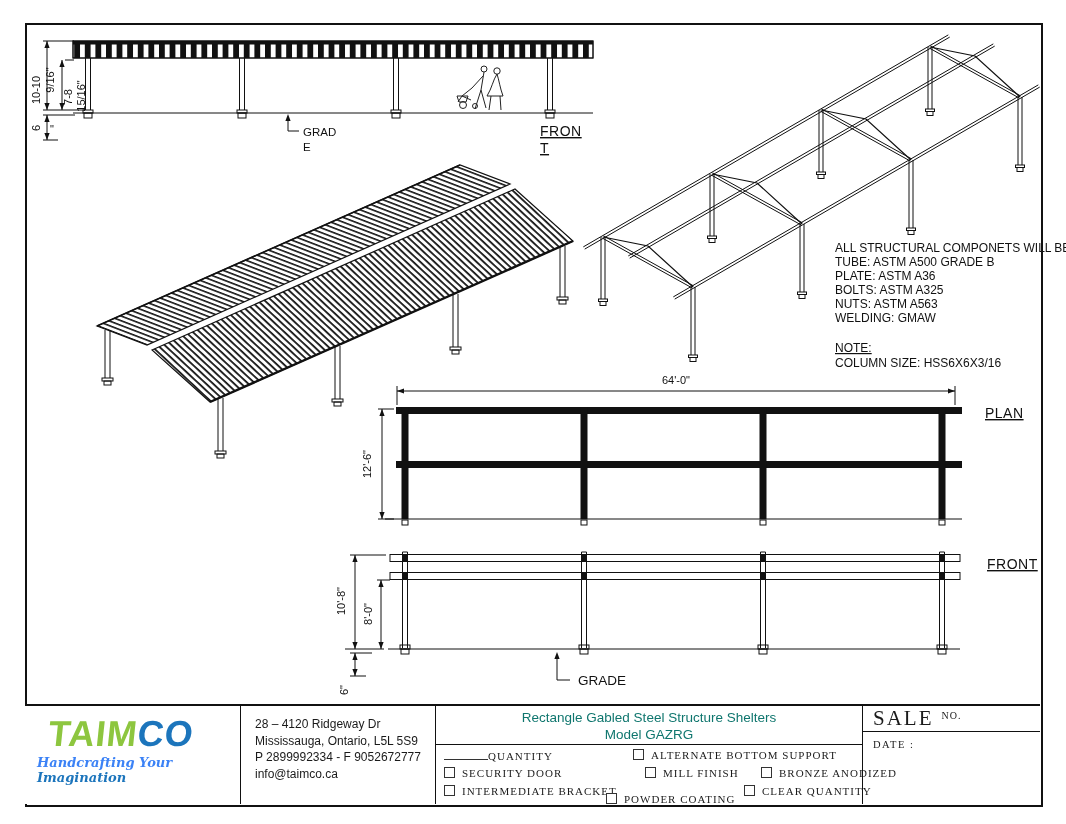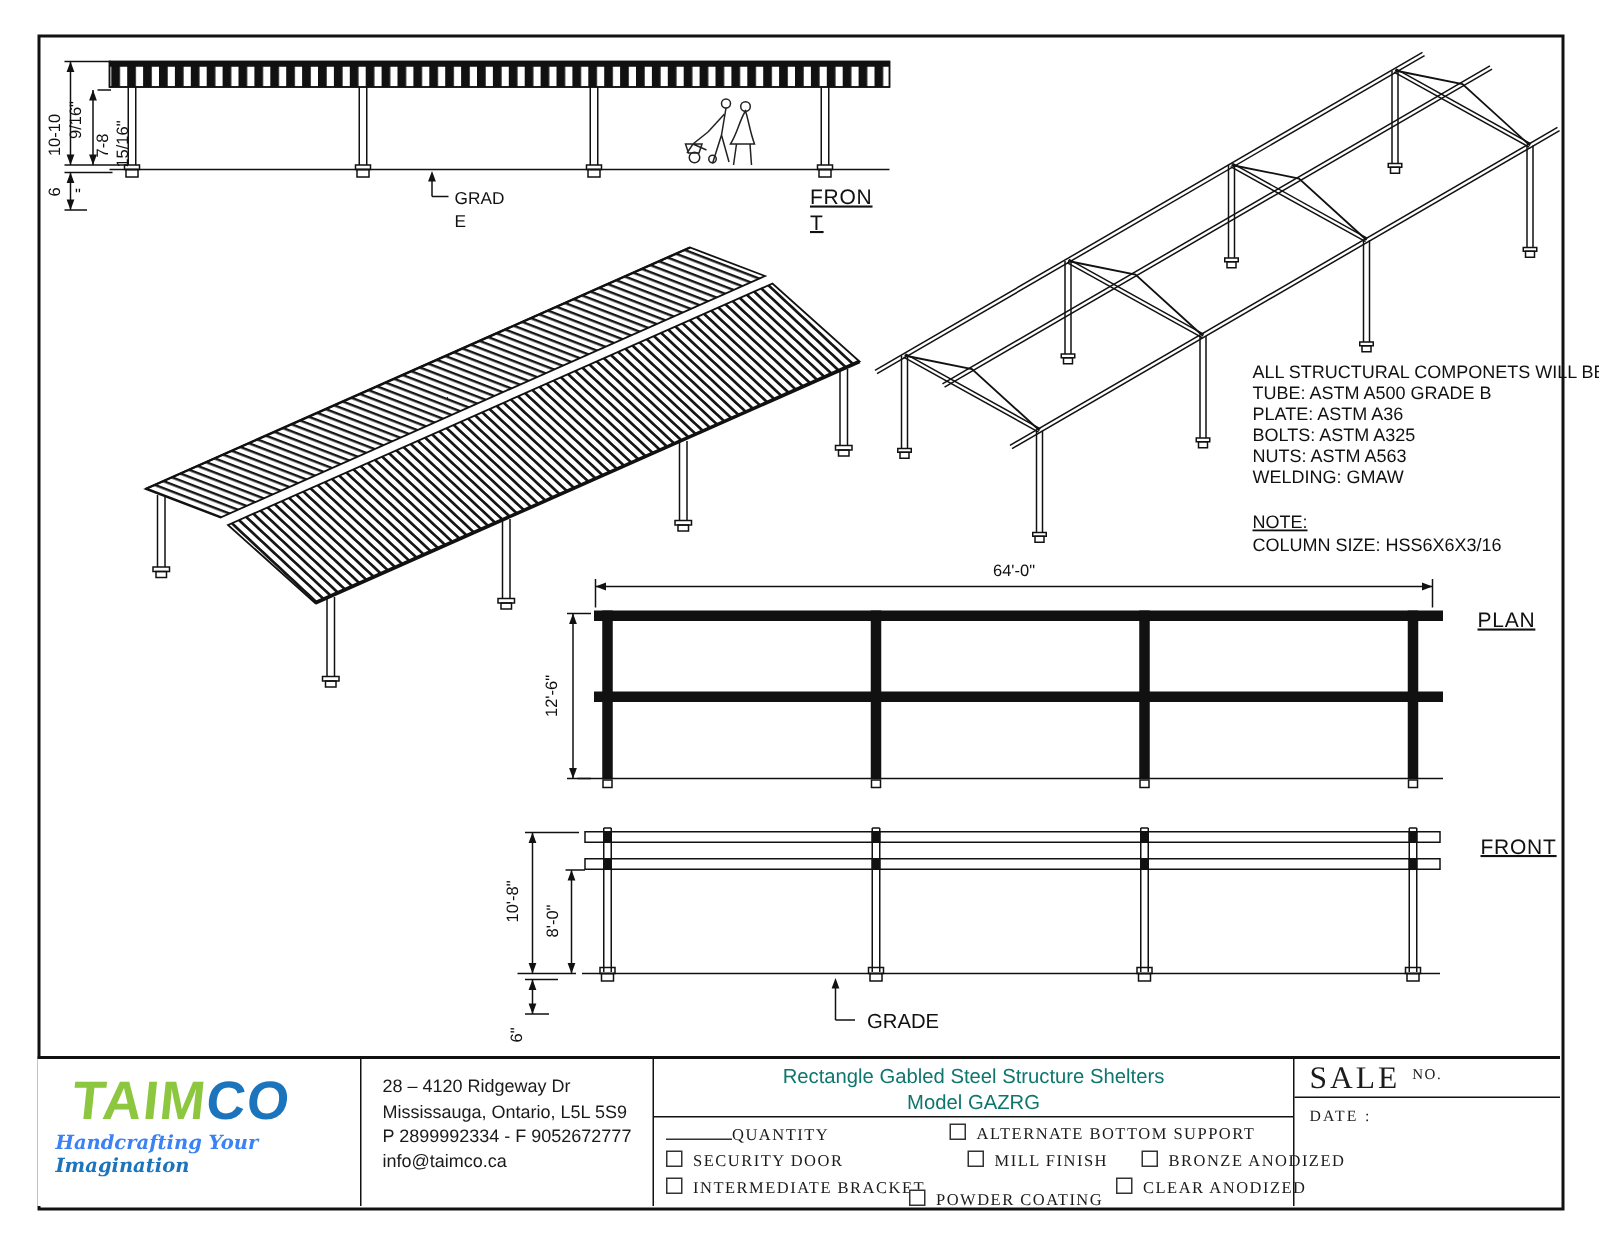"CLEAR ANODIZED" span { text: ANODIZED -> QUANTITY }
